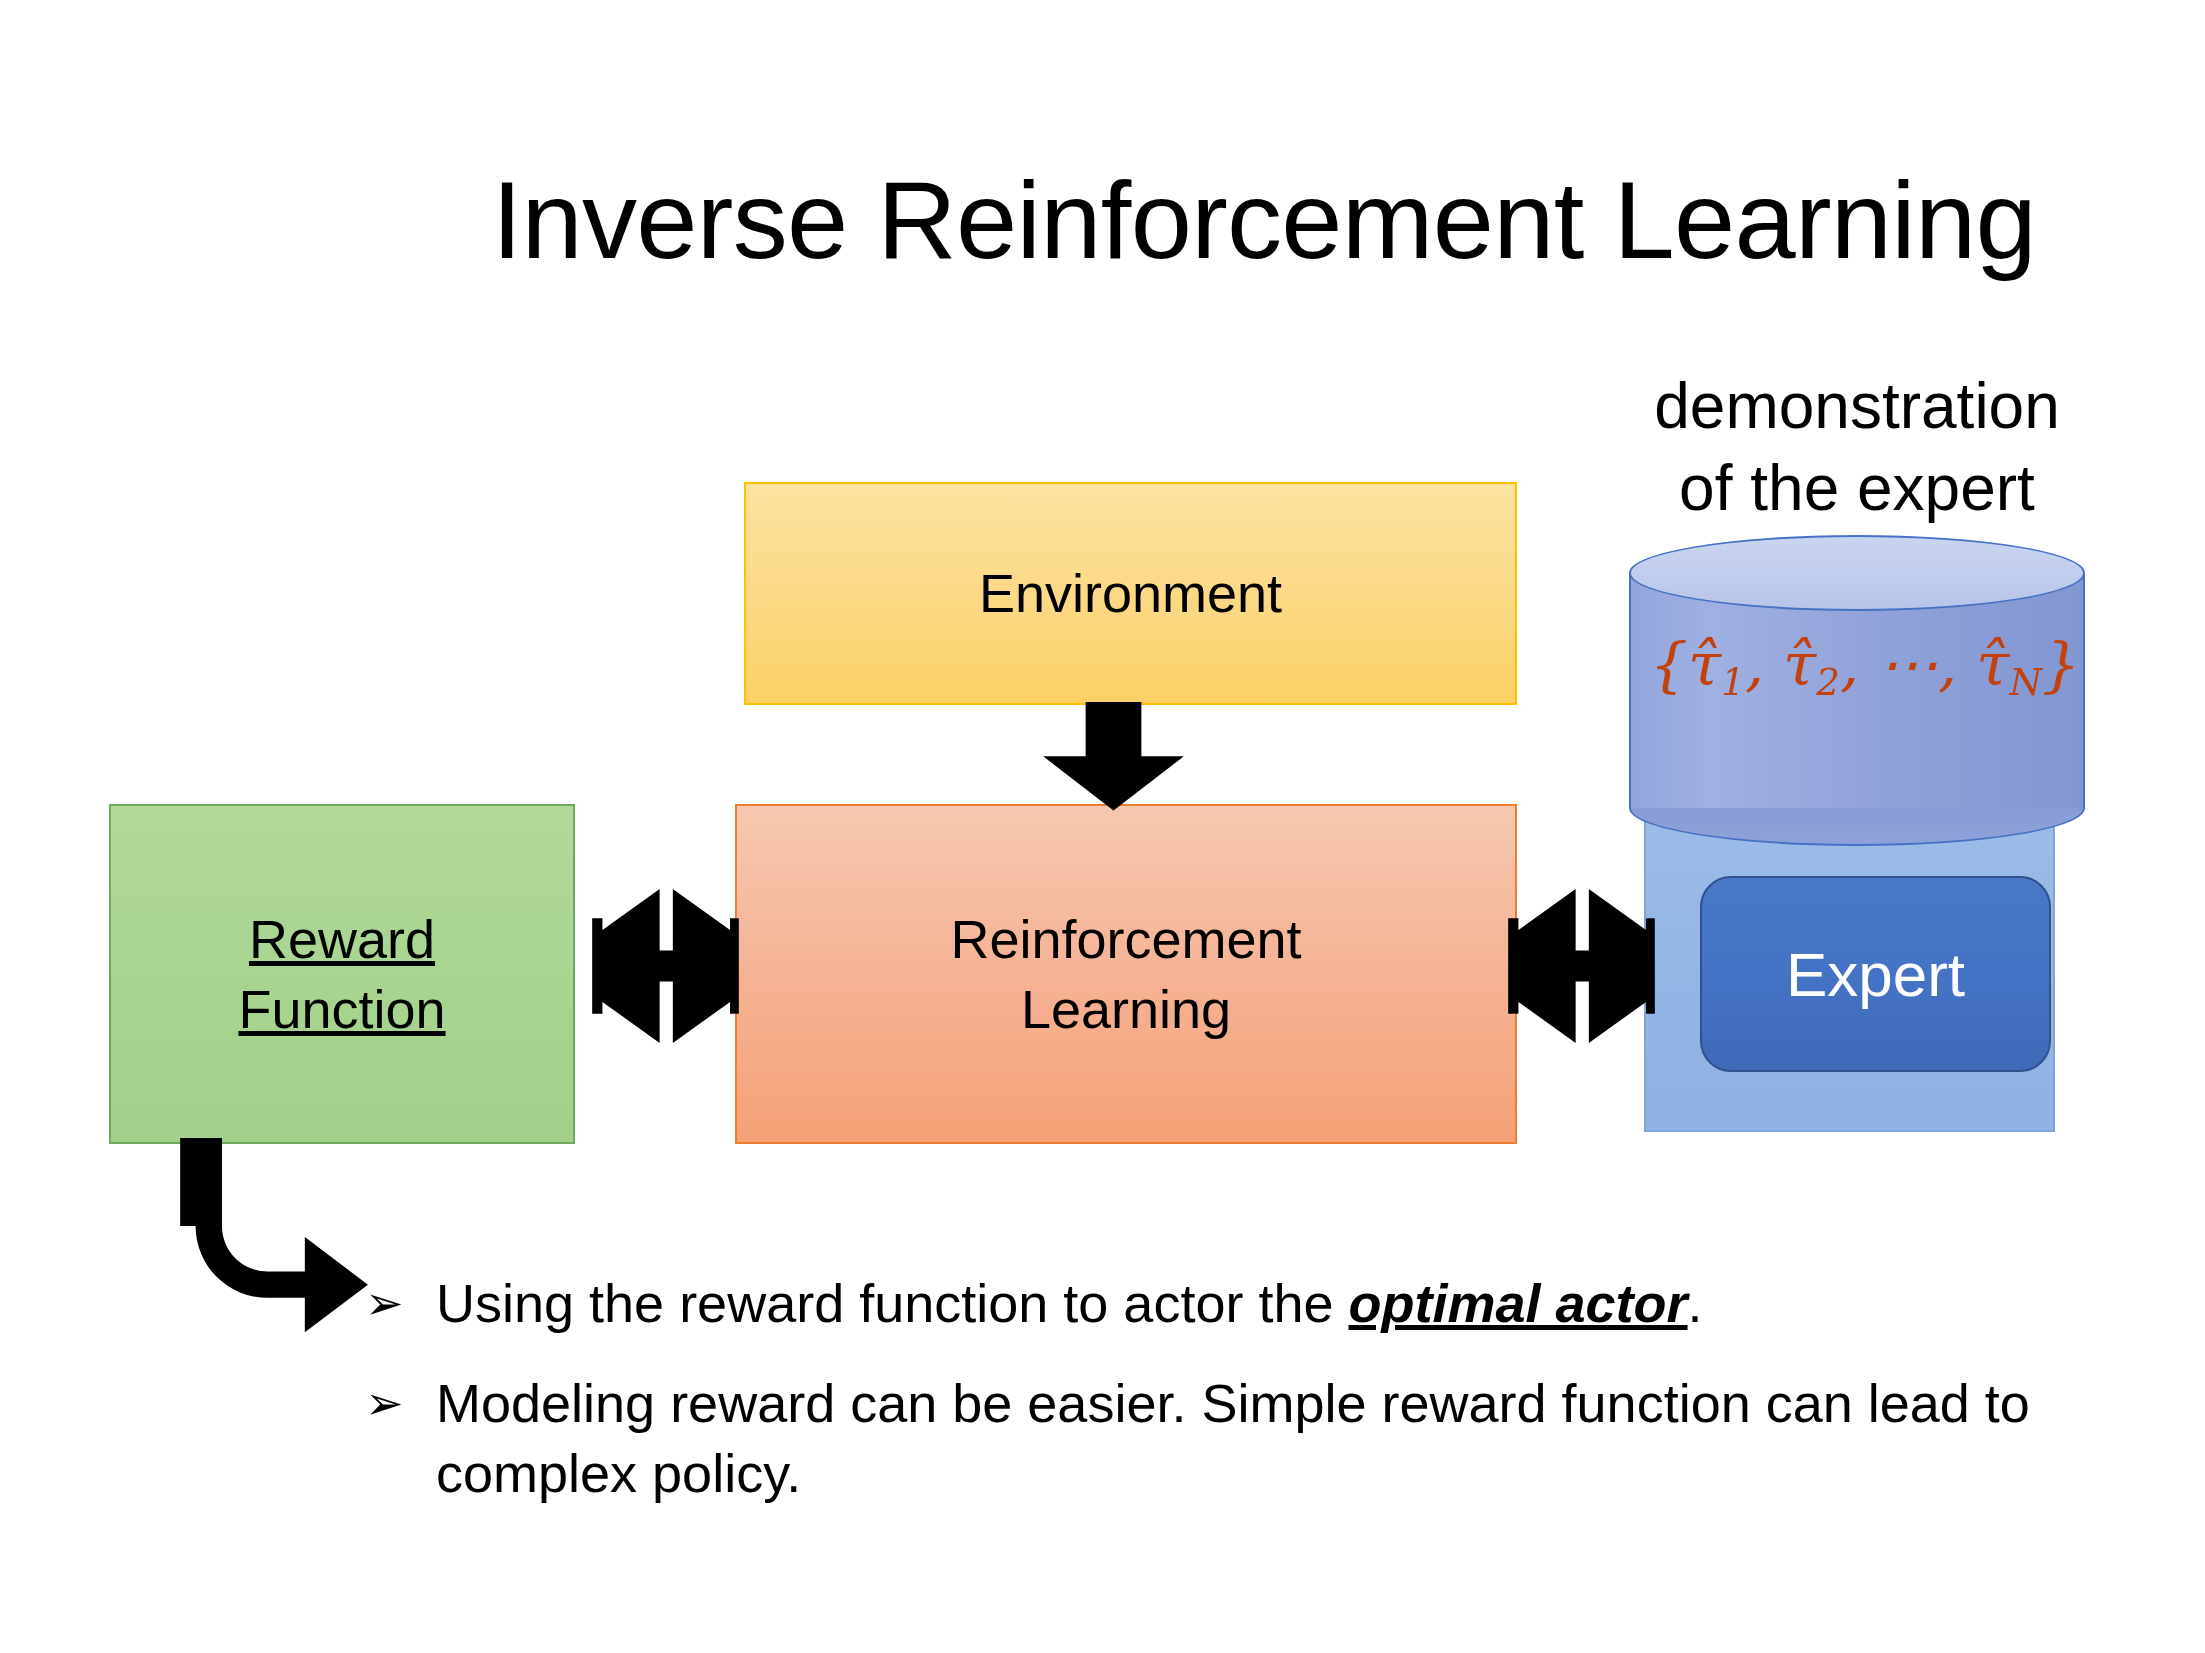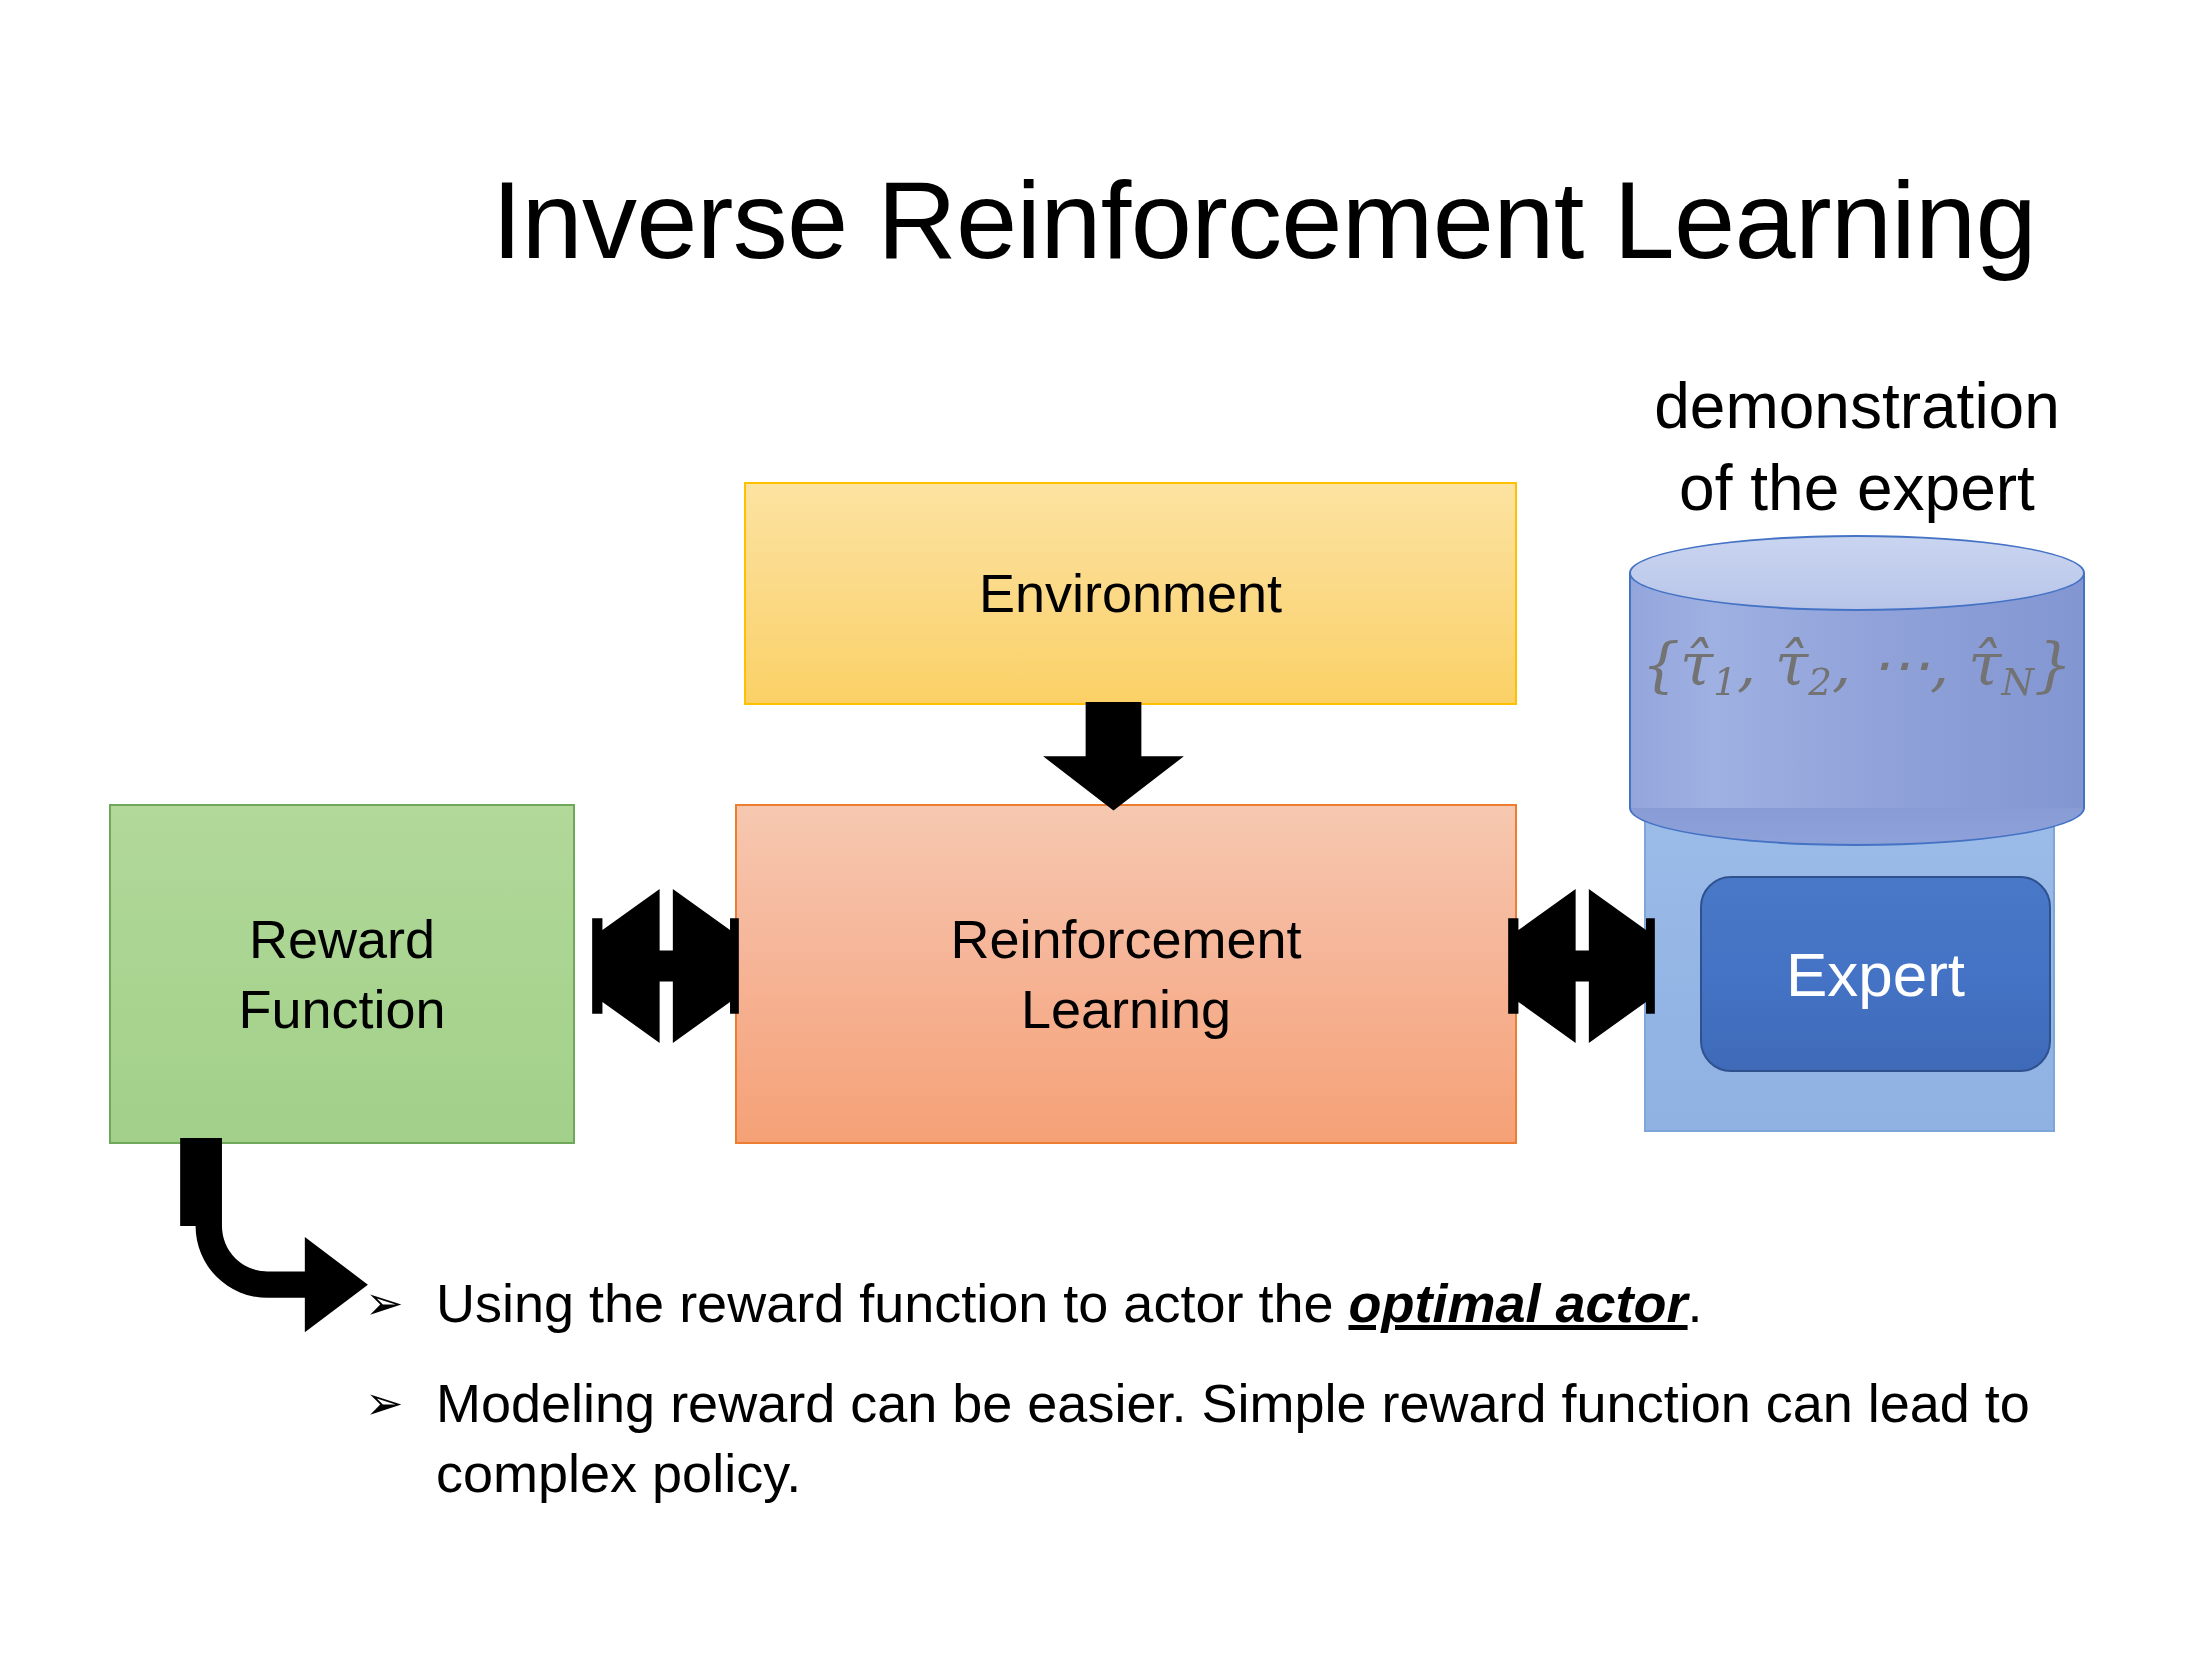"{τ̂1, τ̂2, ⋯, τ̂N}" #cyl-formula { color: #737373 -> #c2410c; left: 0 -> 8px }
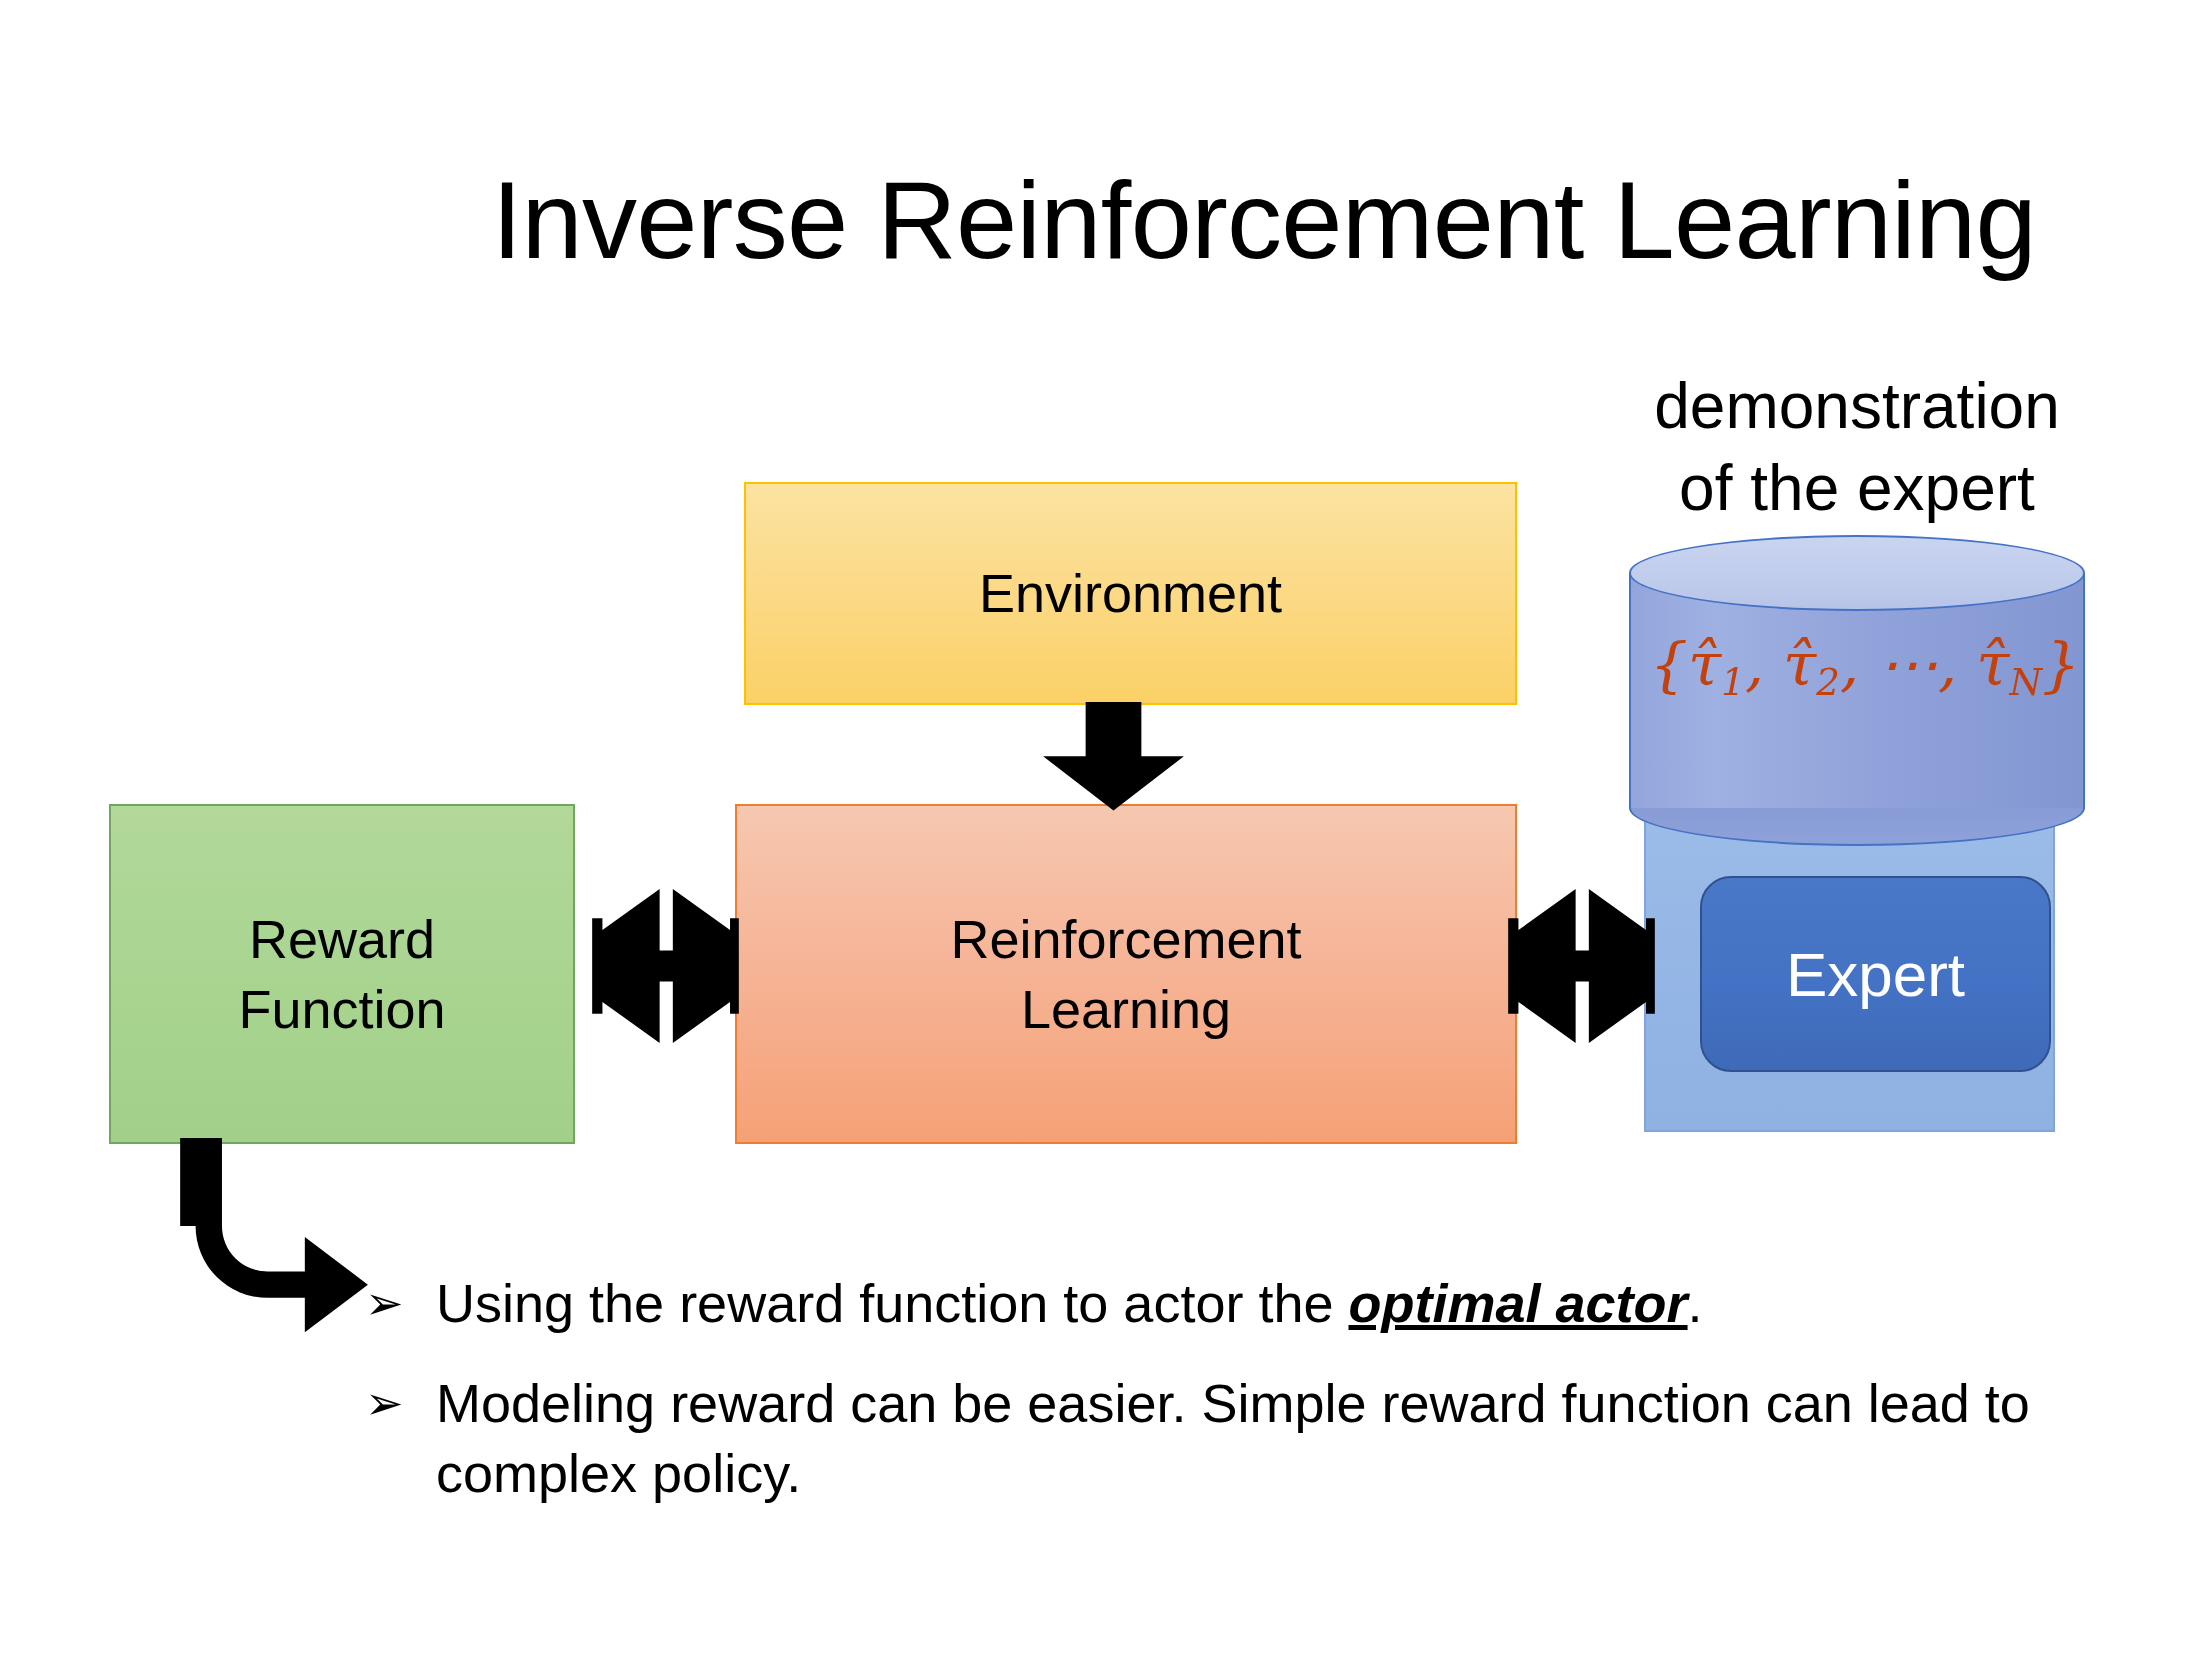"Reward" #reward-box { text-decoration: none -> underline }
